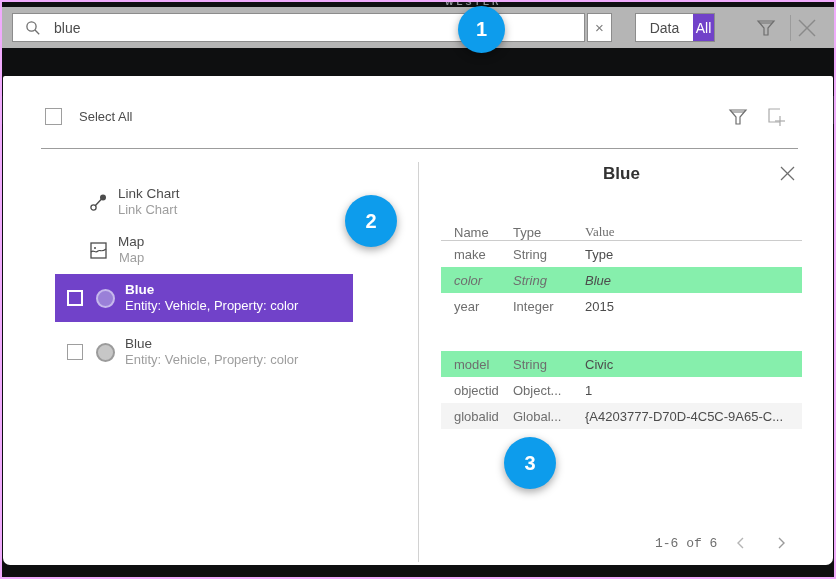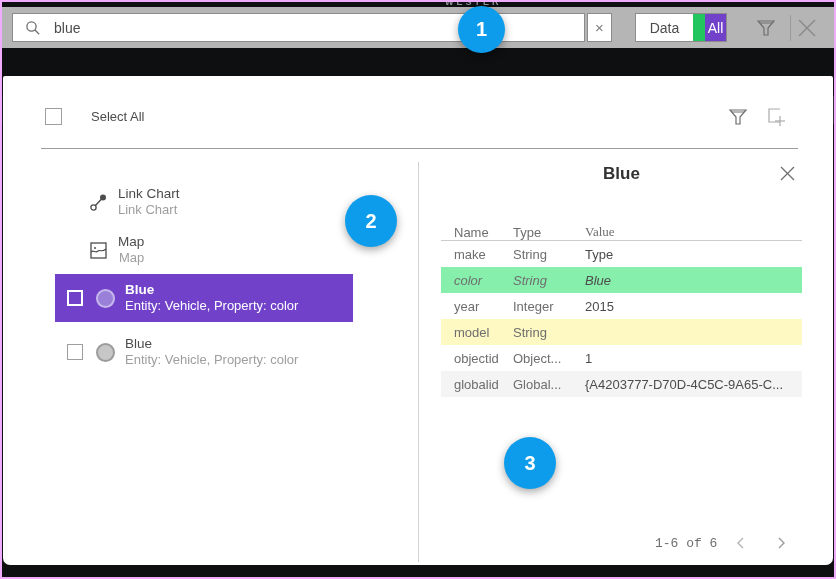"Data" .segmented { gap: 12px -> none }
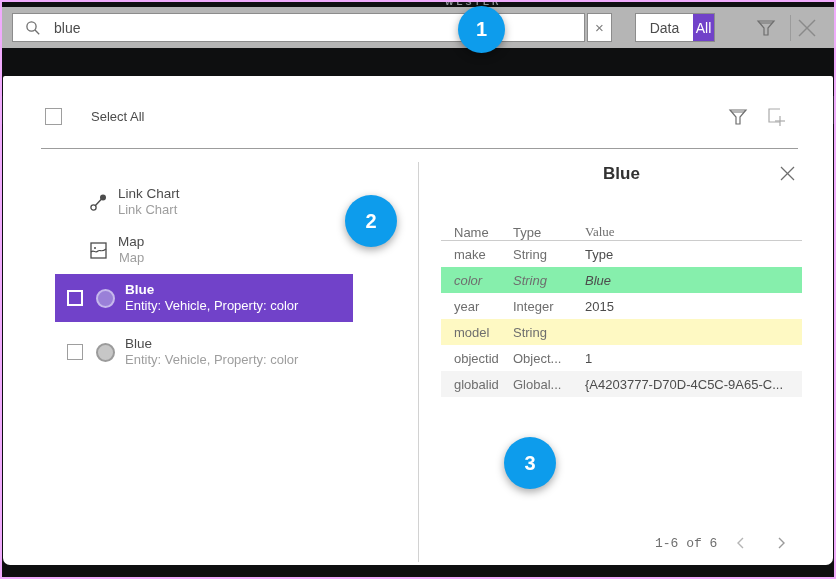"Select All" .select-all-label { margin-left: 29px -> 17px }
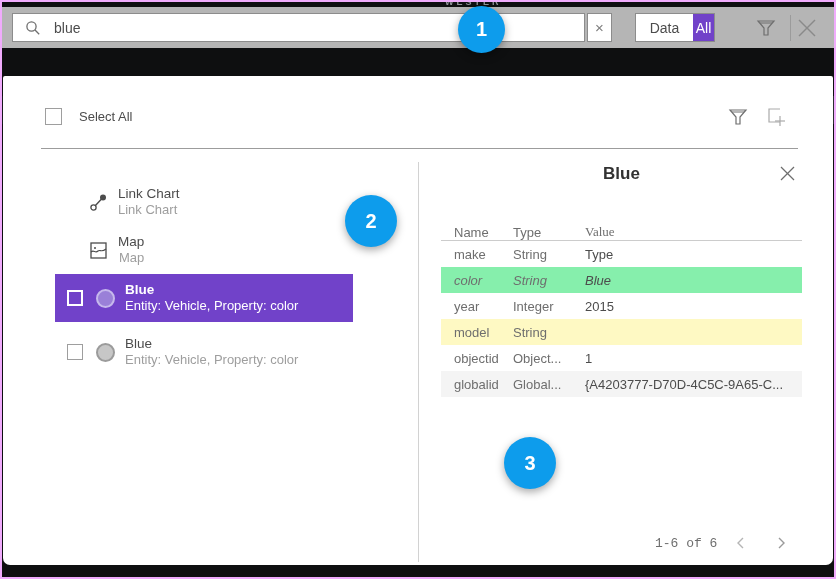"model" div.attr-row { background: #fef9c3 -> #86efac; margin-top: none -> 32px }
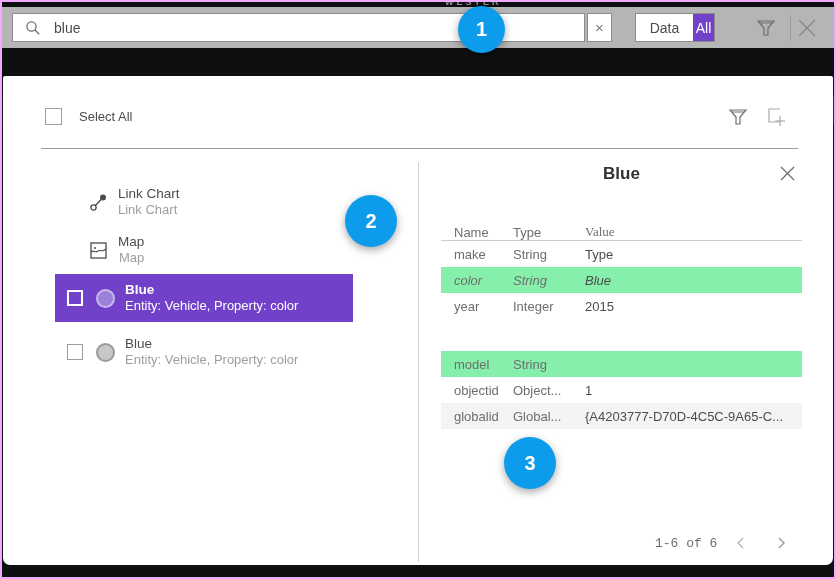"Civic" div.c-value { html: none -> <div>Civic</div> }
